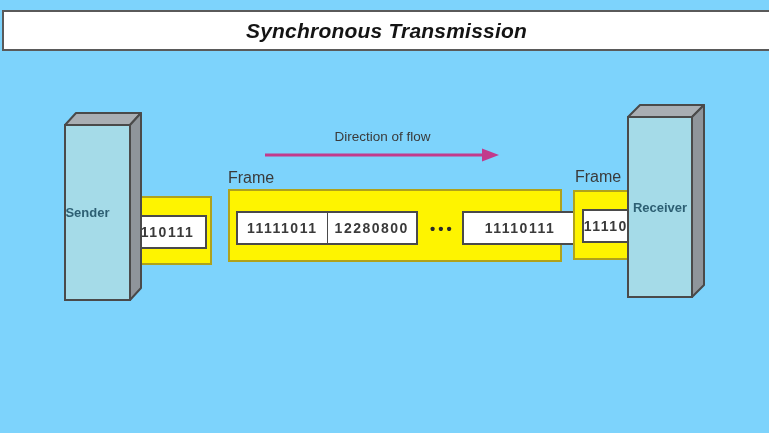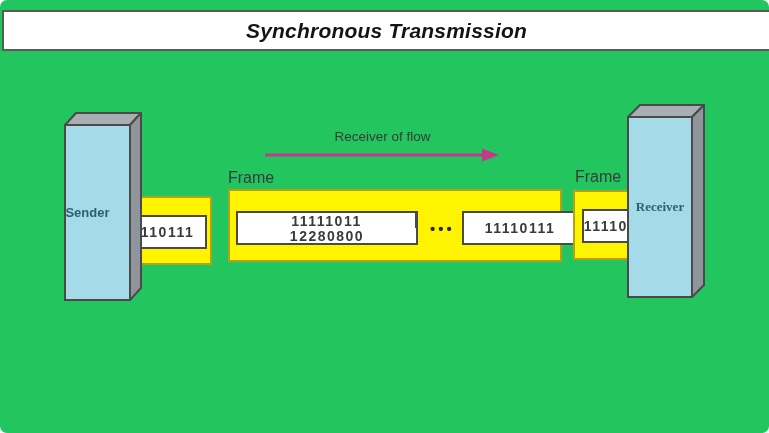"Synchronous Transmission" .canvas { background: #22c55e -> #7dd3fc; border-radius: 7px -> none }
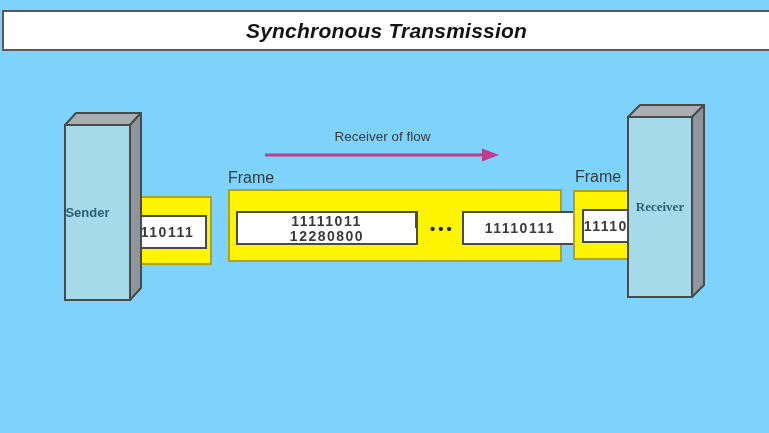"Receiver of flow" div.flow-label { text: Receiver -> Direction }
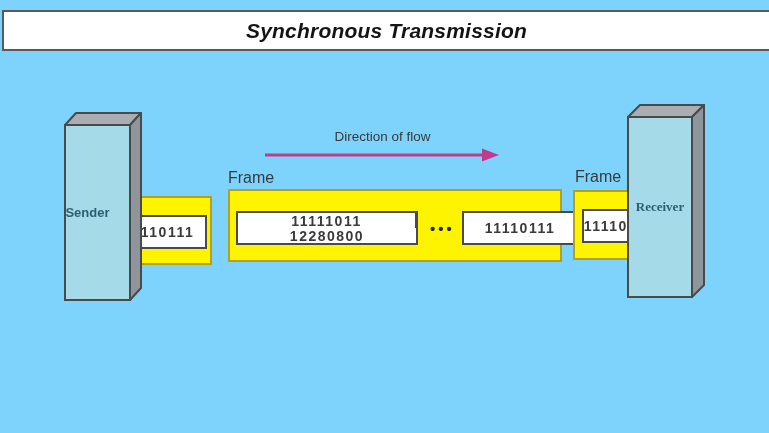"Receiver" .node-label.receiver { font-family: Liberation Serif, serif -> none }
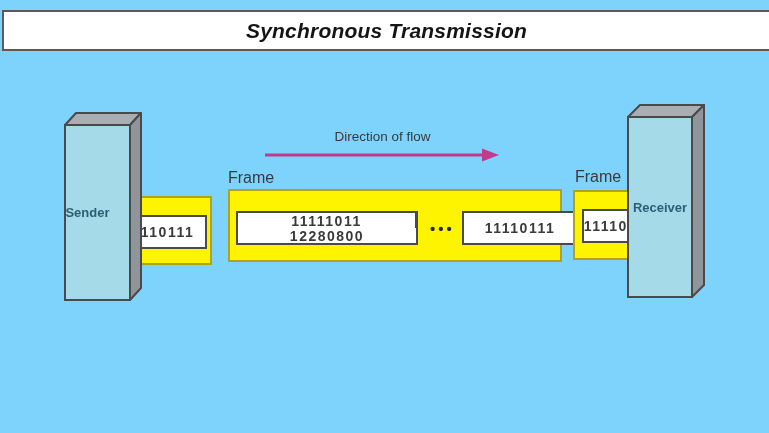"11111011" .wgroup { flex-direction: column -> none }
